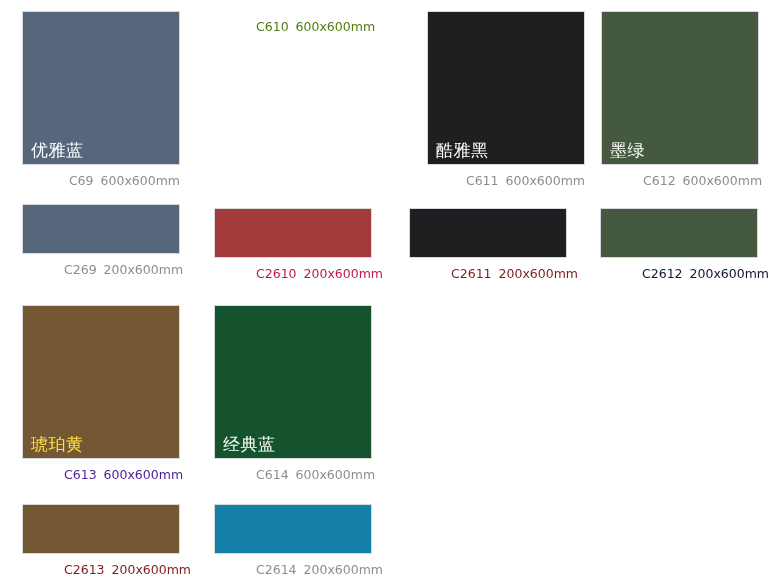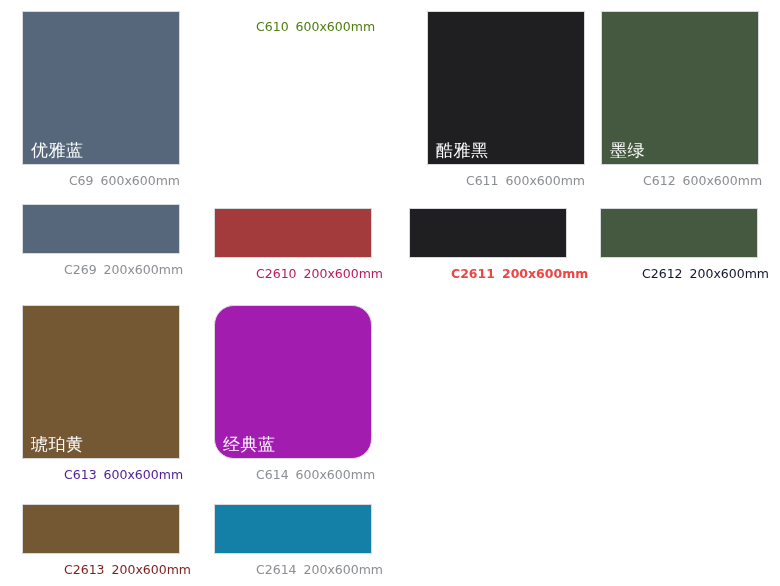"C2611 200x600mm" div.caption { color: #ef4444 -> #7f1d1d; font-weight: bold -> none }
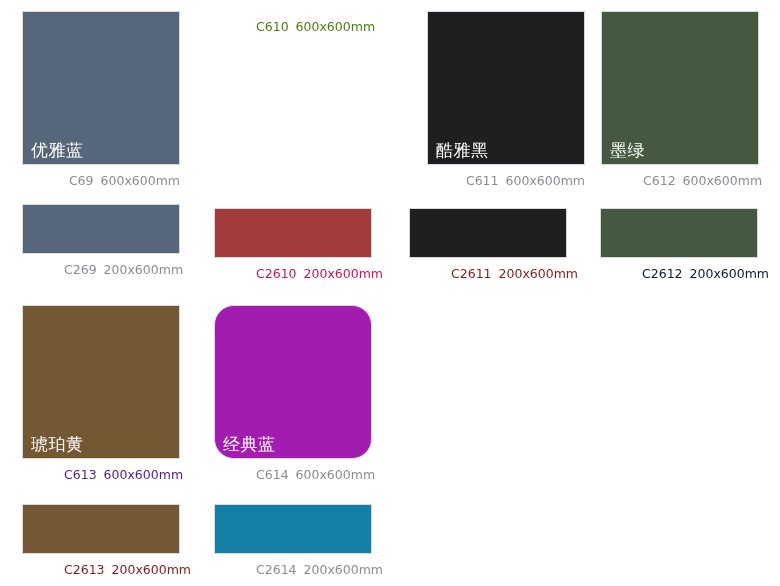"琥珀黄" span.swatch-name { color: #ffffff -> #fde047 }
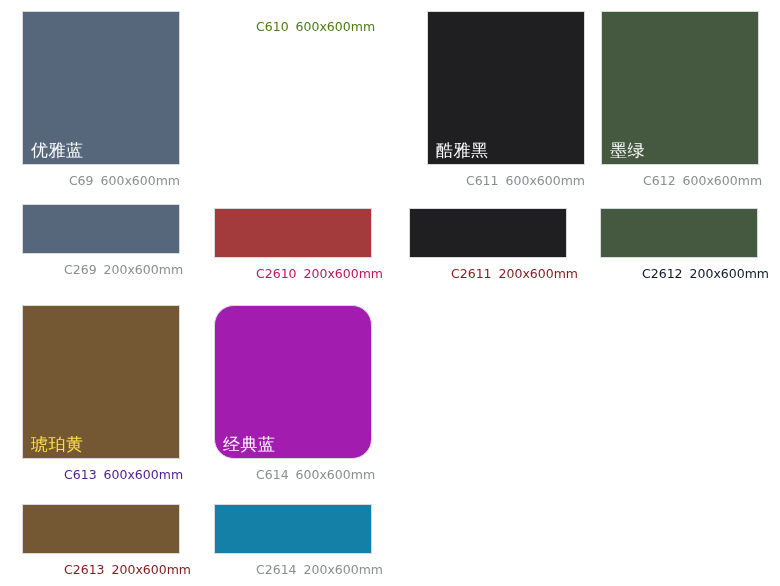"经典蓝" div.swatch { background: #a21caf -> #14532d; border-radius: 20px -> none }
